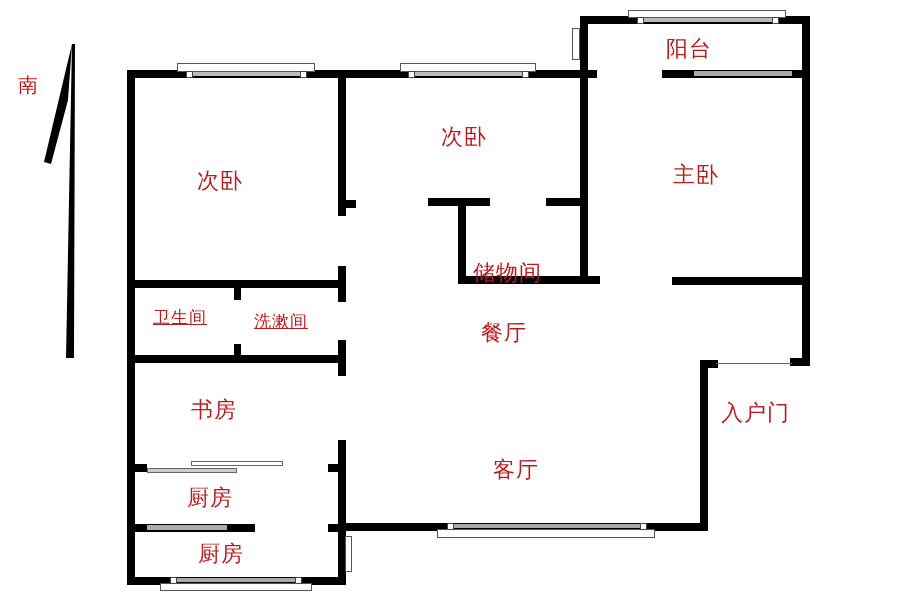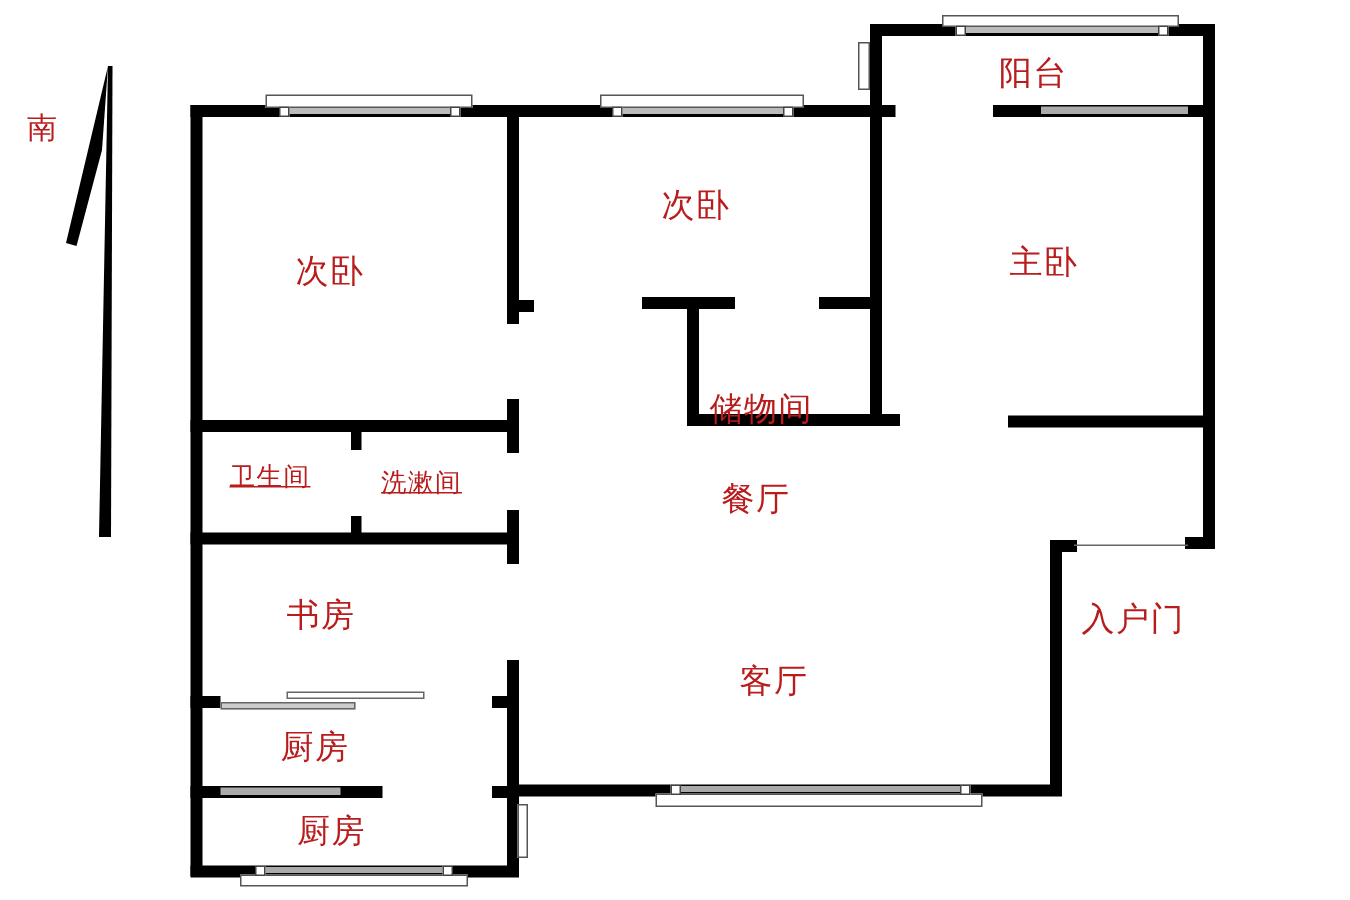"客厅" div.lbl { top: 439px -> 455px }
